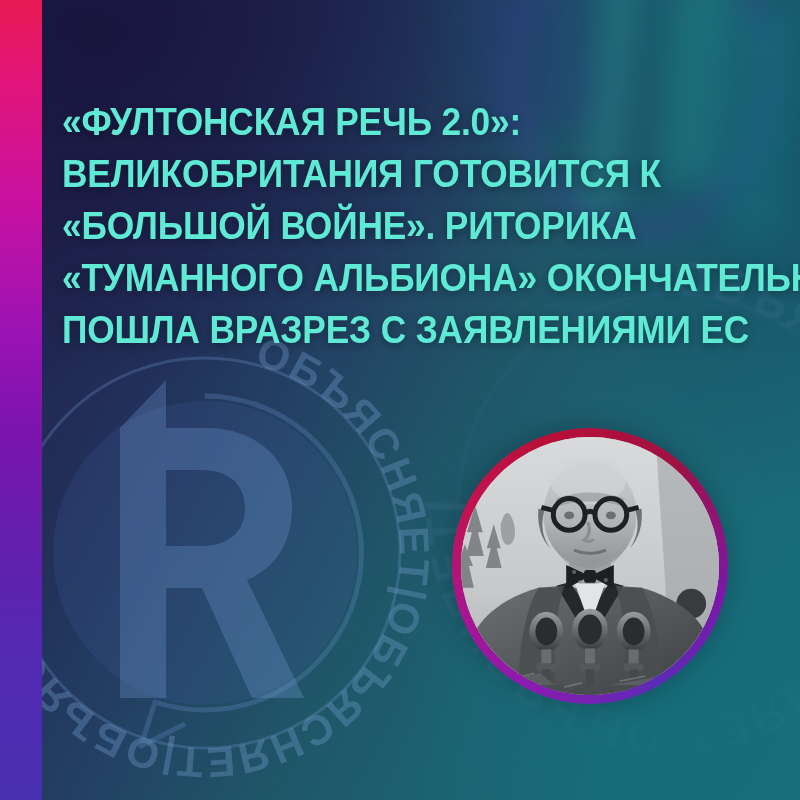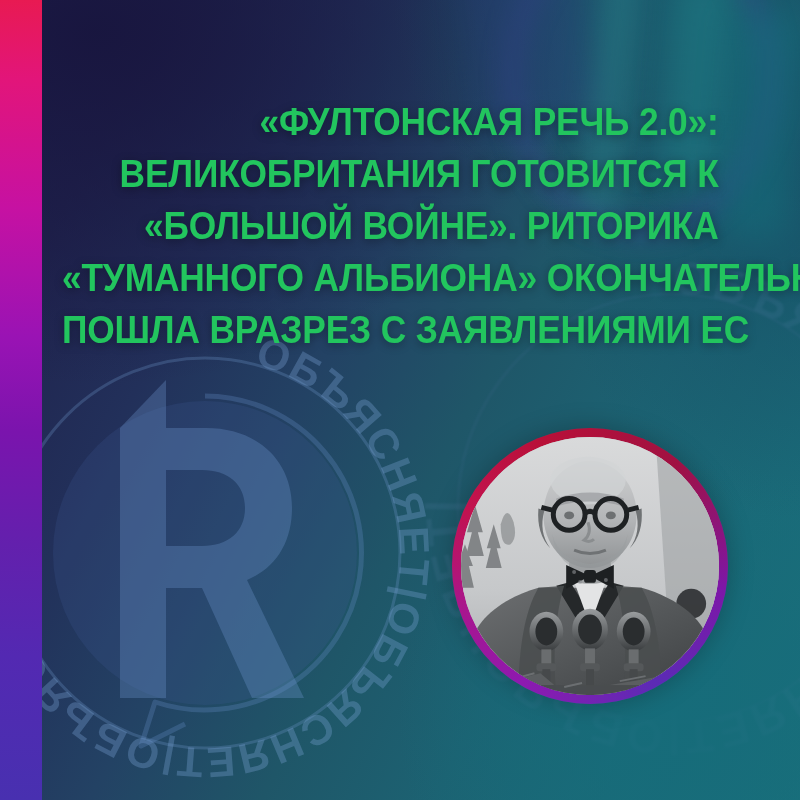"«ФУЛТОНСКАЯ РЕЧЬ 2.0»:" .headline { color: #22c55e -> #5eead4; text-align: right -> none }
